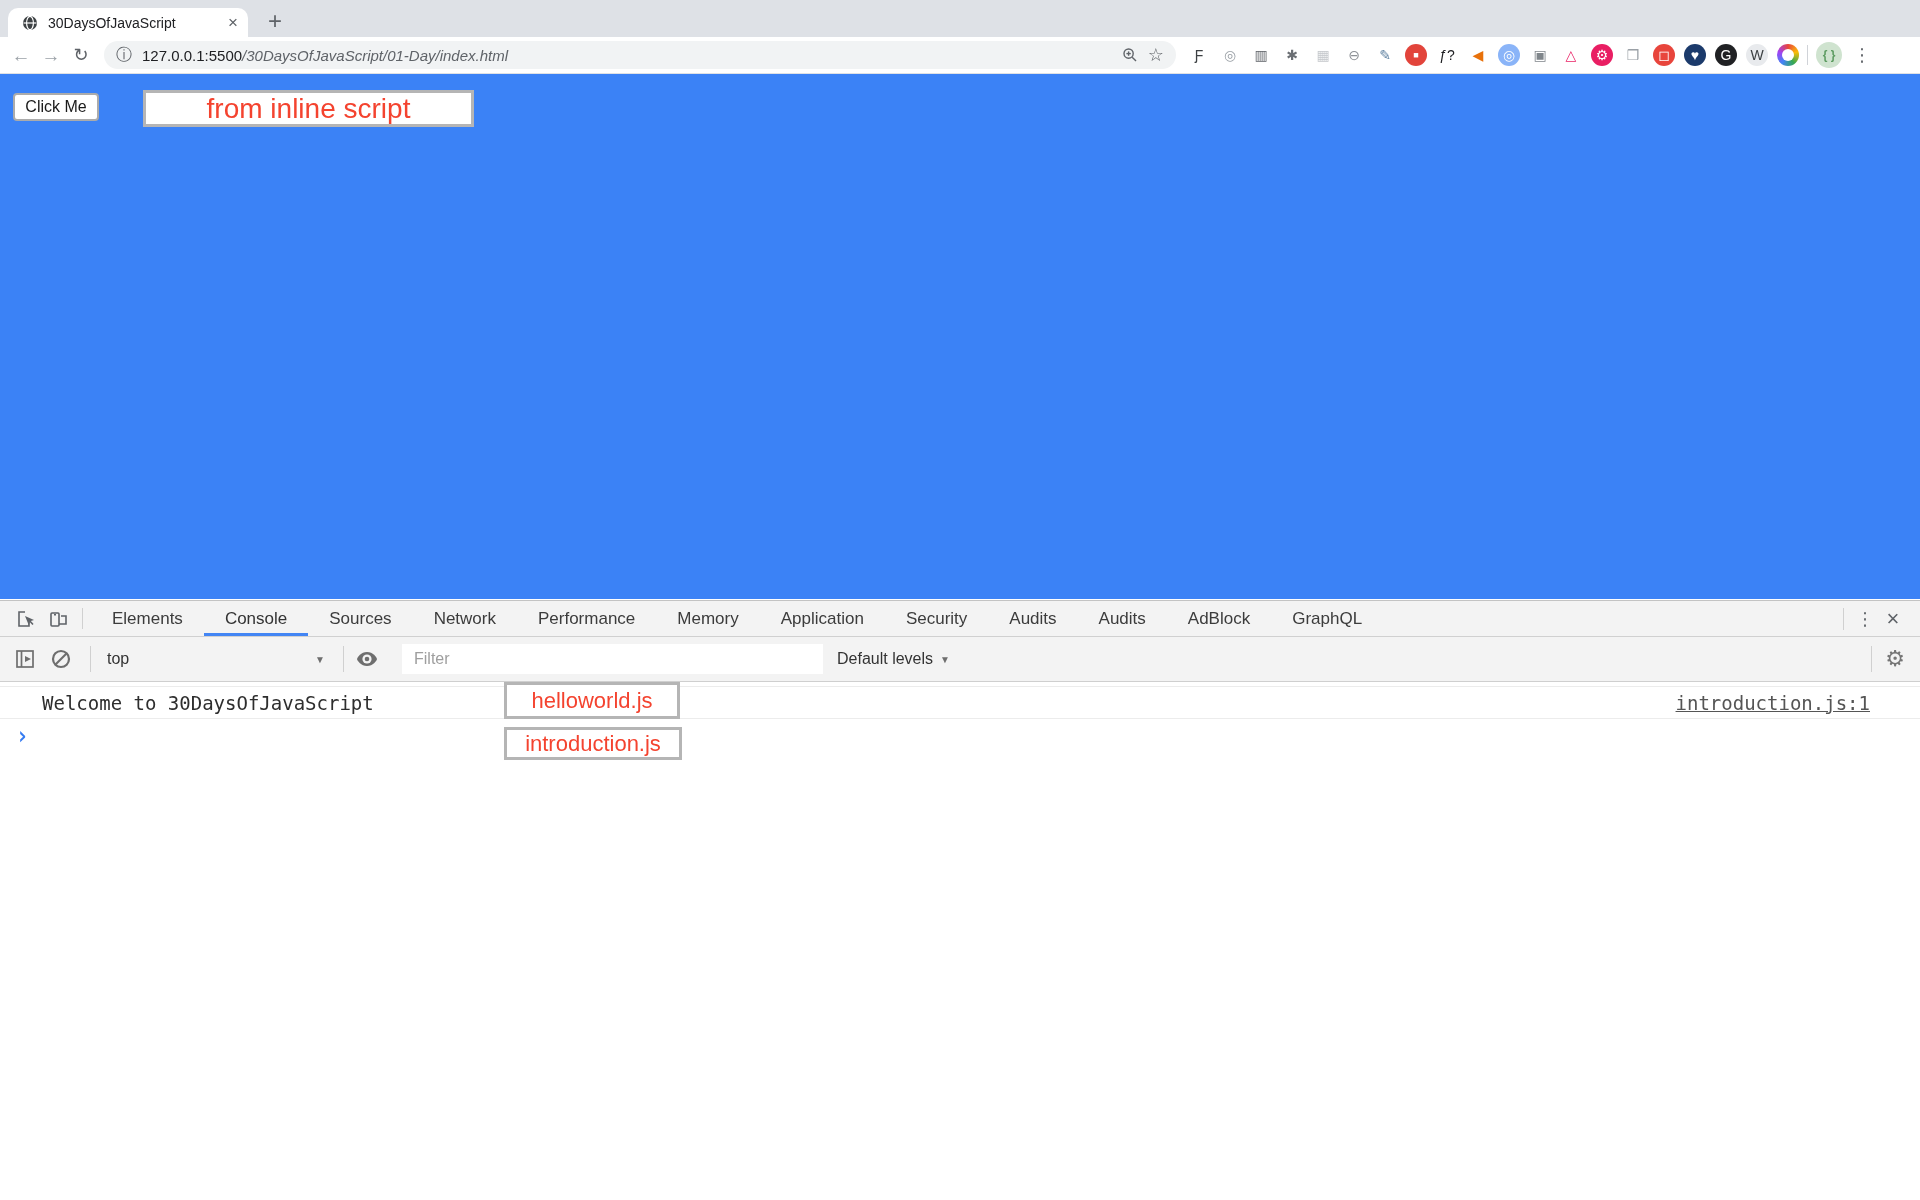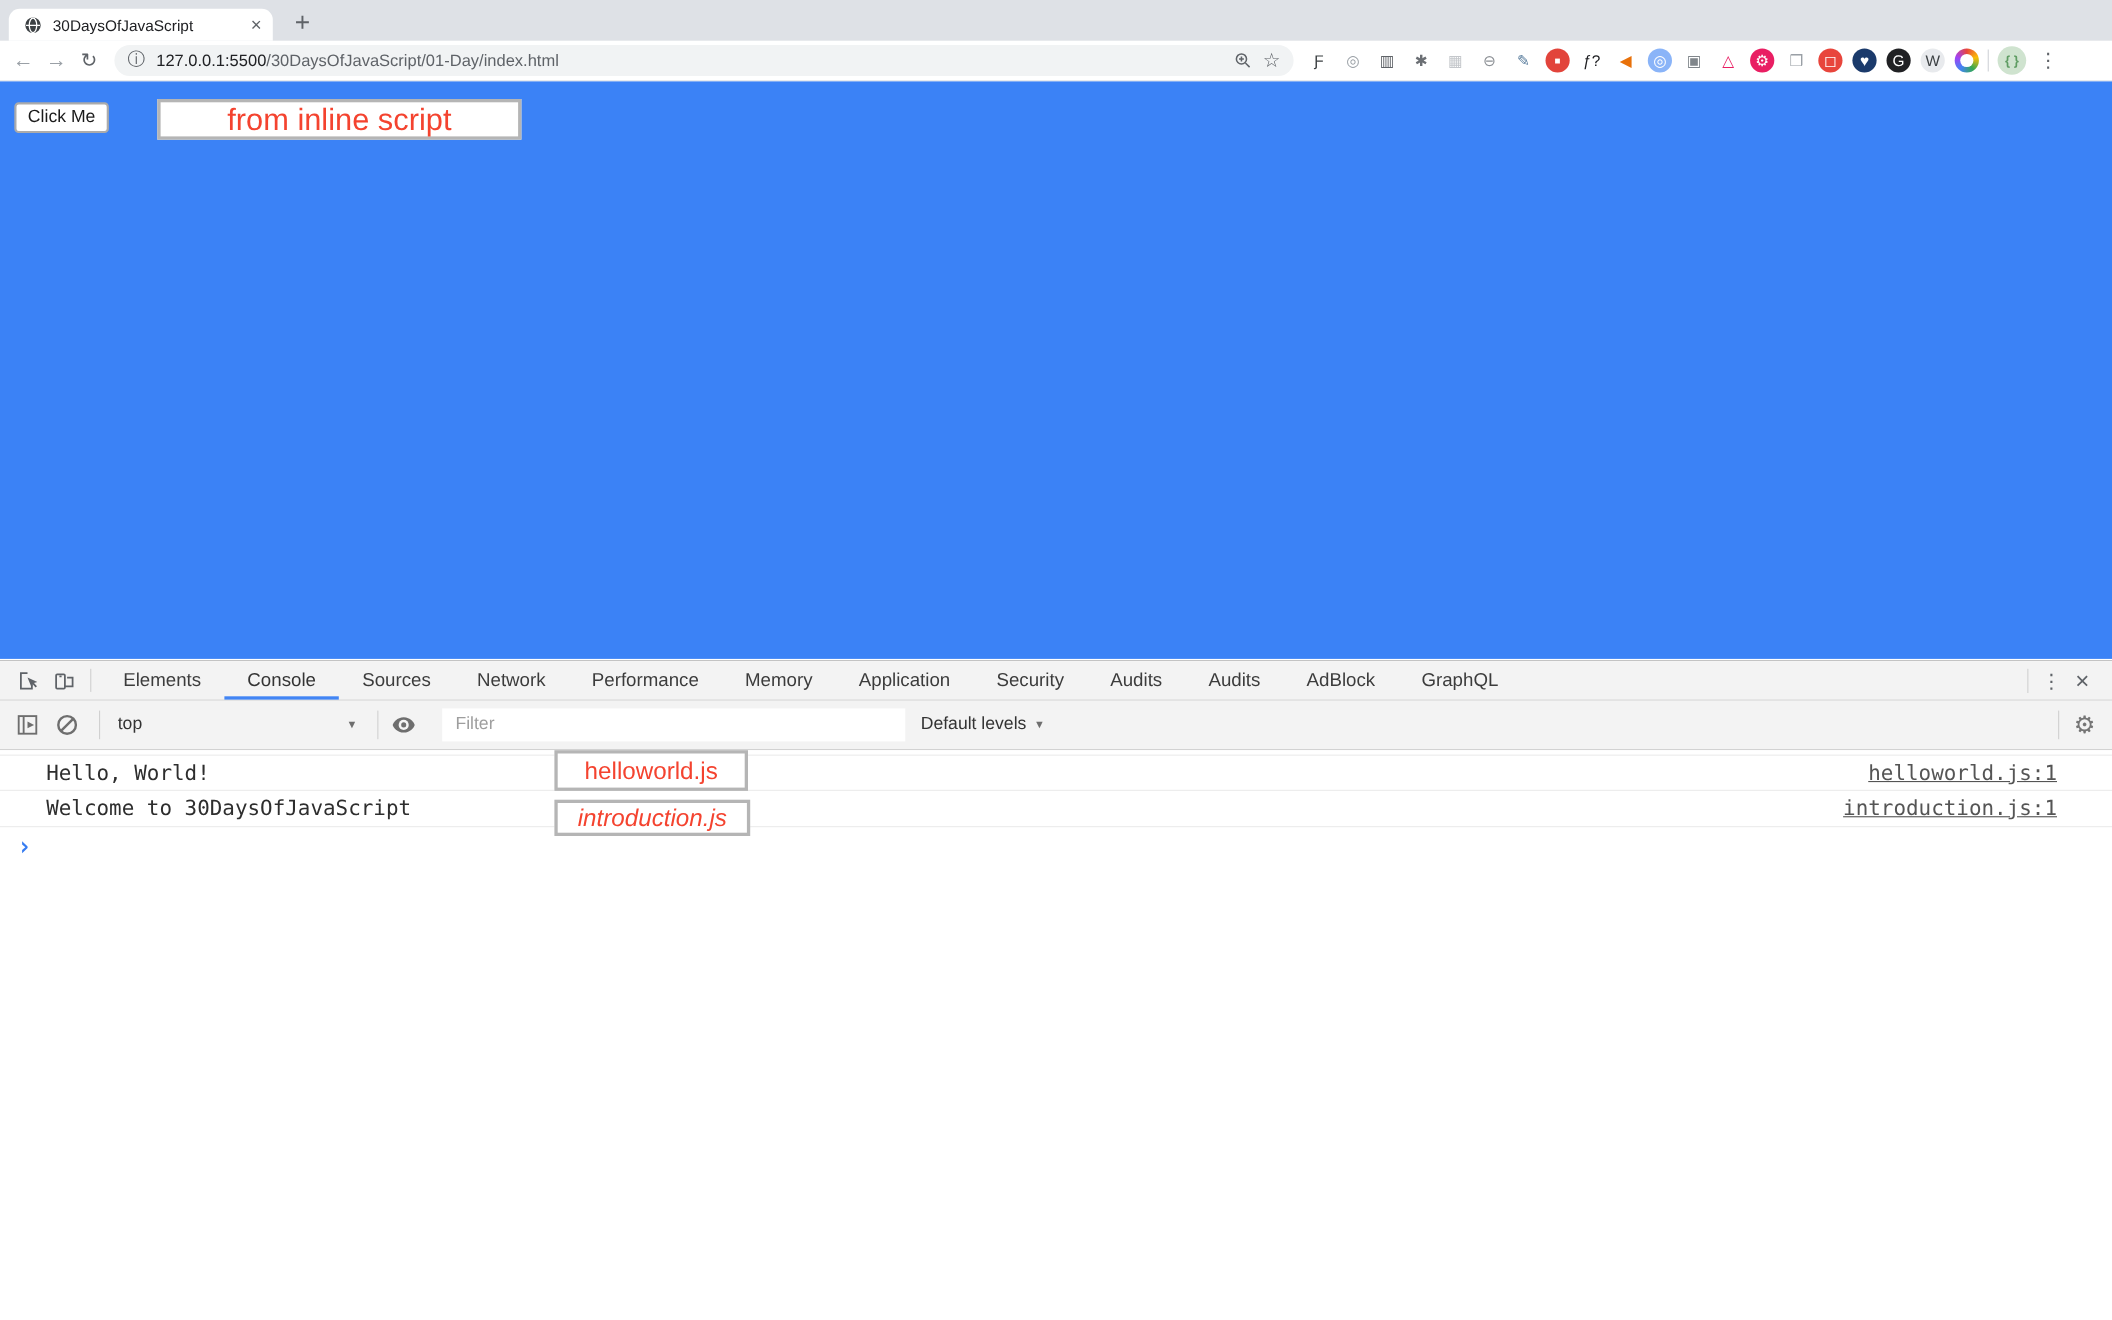"/30DaysOfJavaScript/01-Day/index.html" .url-path { font-style: none -> italic }
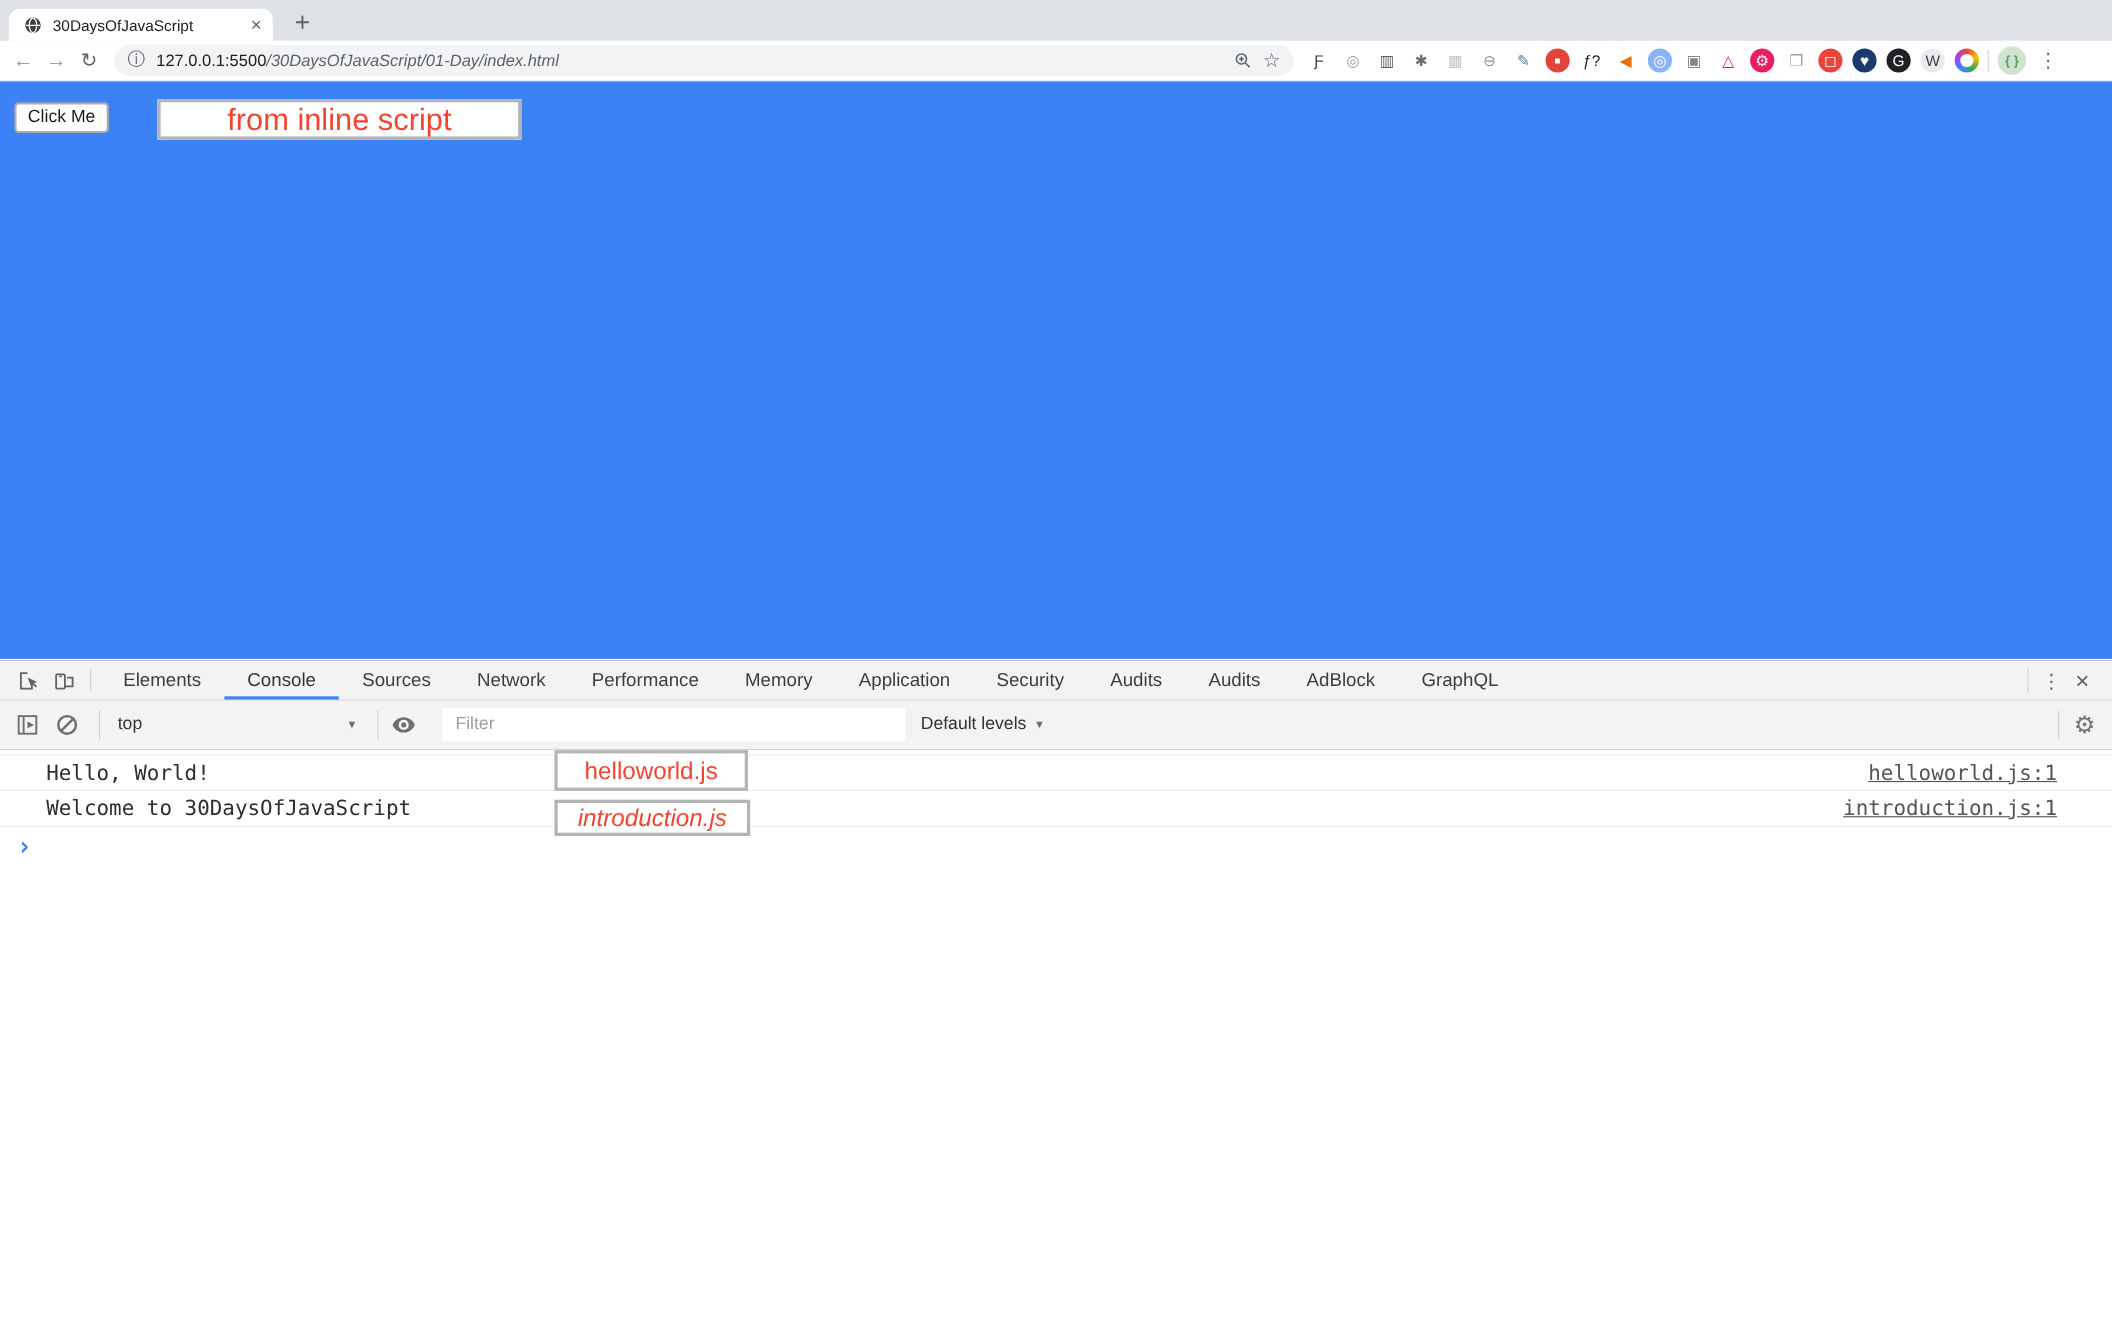"Hello, World!" div.crow { html: <div> <span>Hello, World!</span> <span>helloworld.js:1</span> </div> -> none }
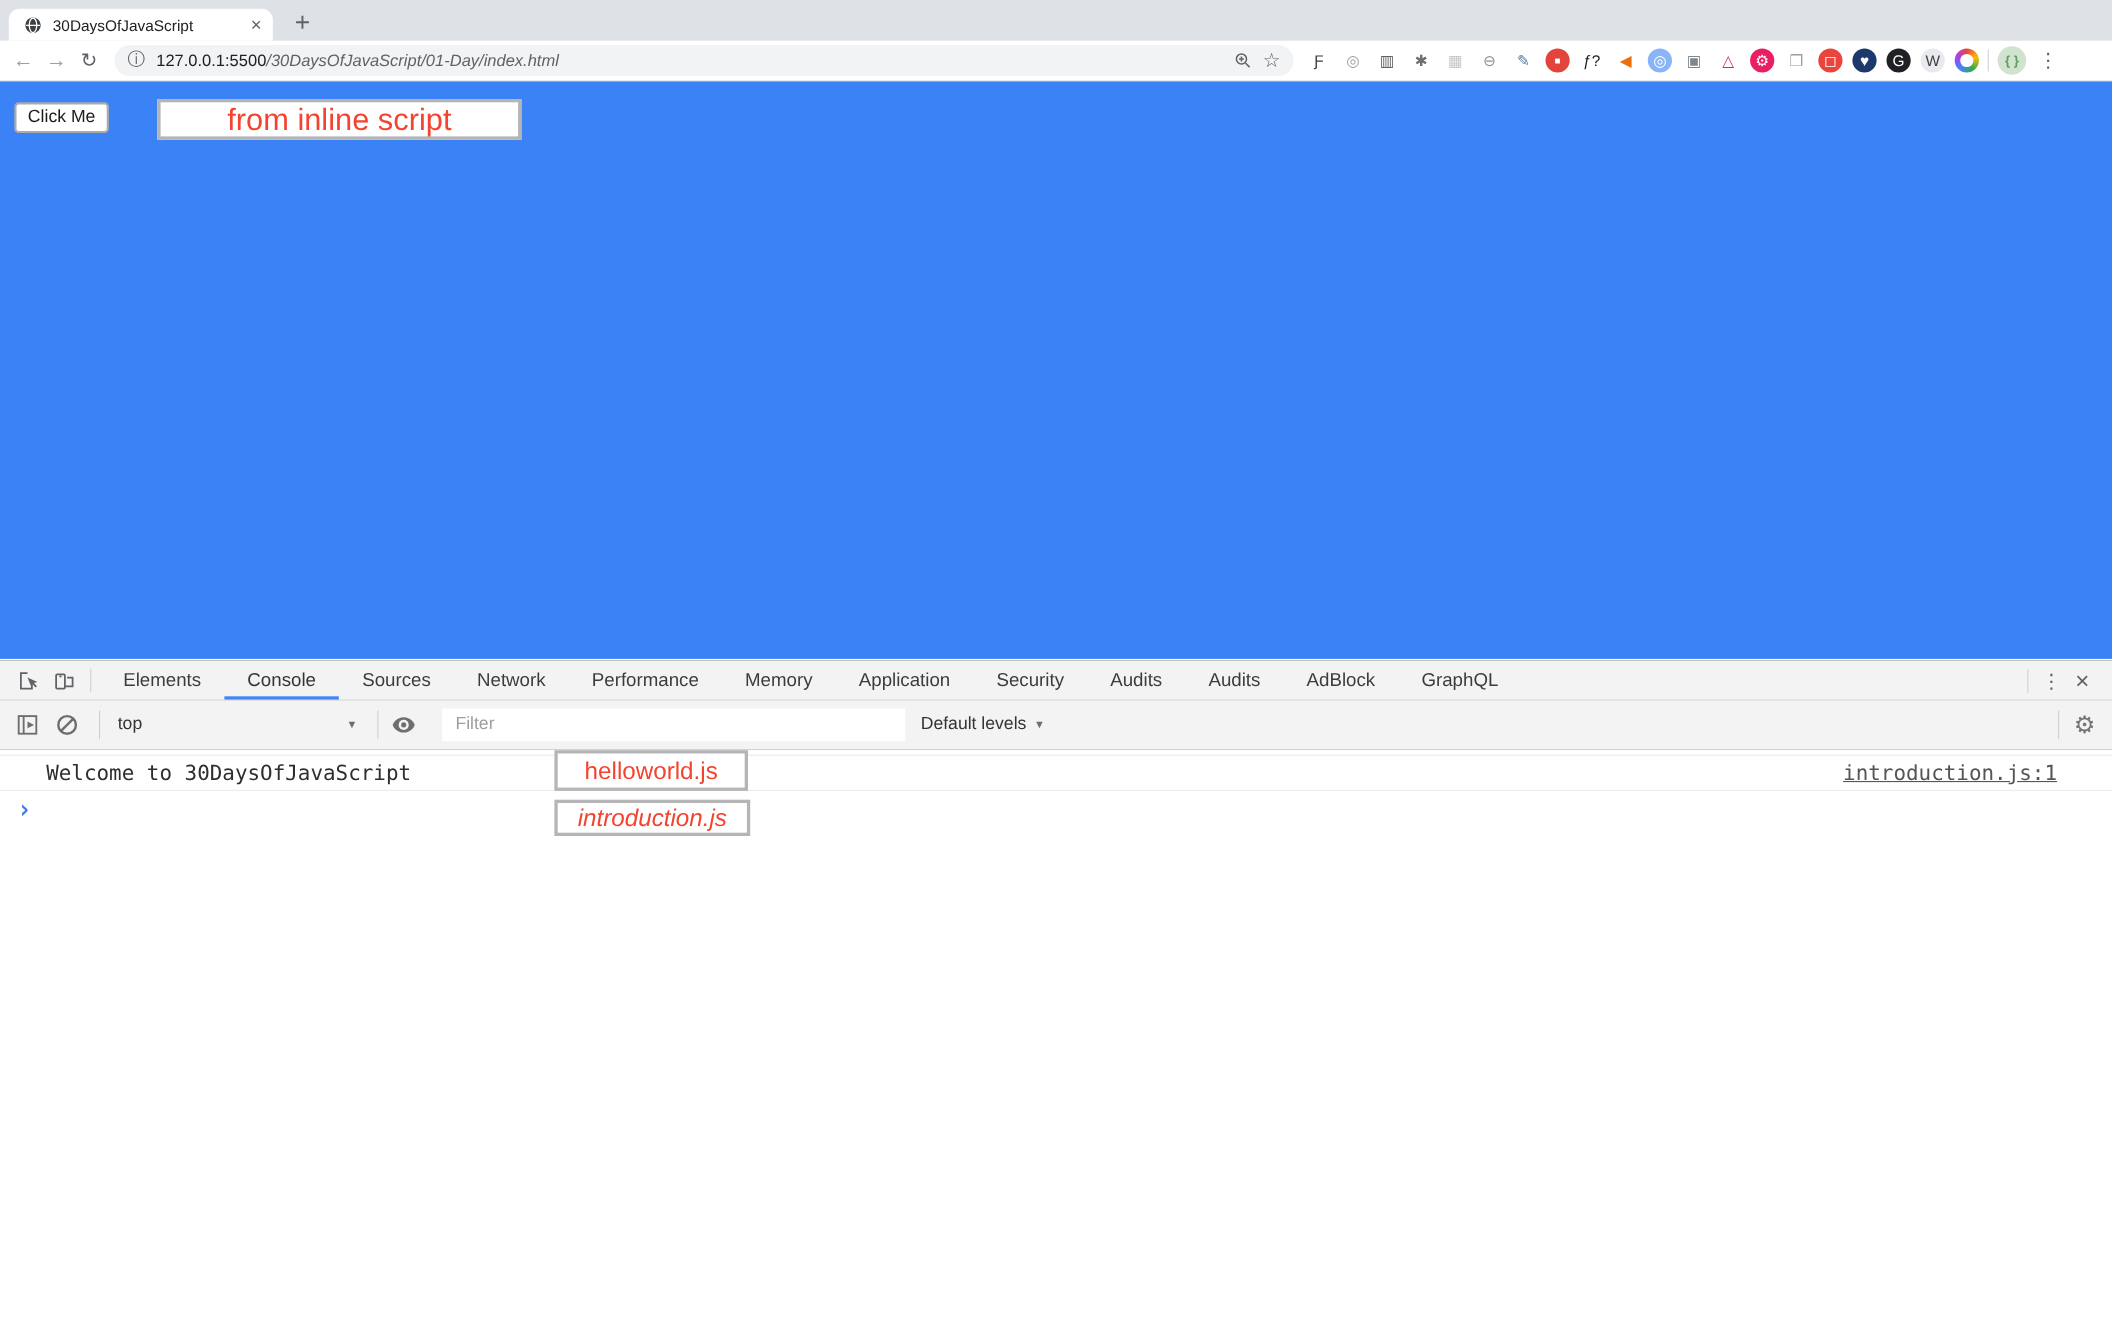"introduction.js" .ann-2 { font-style: italic -> none }
